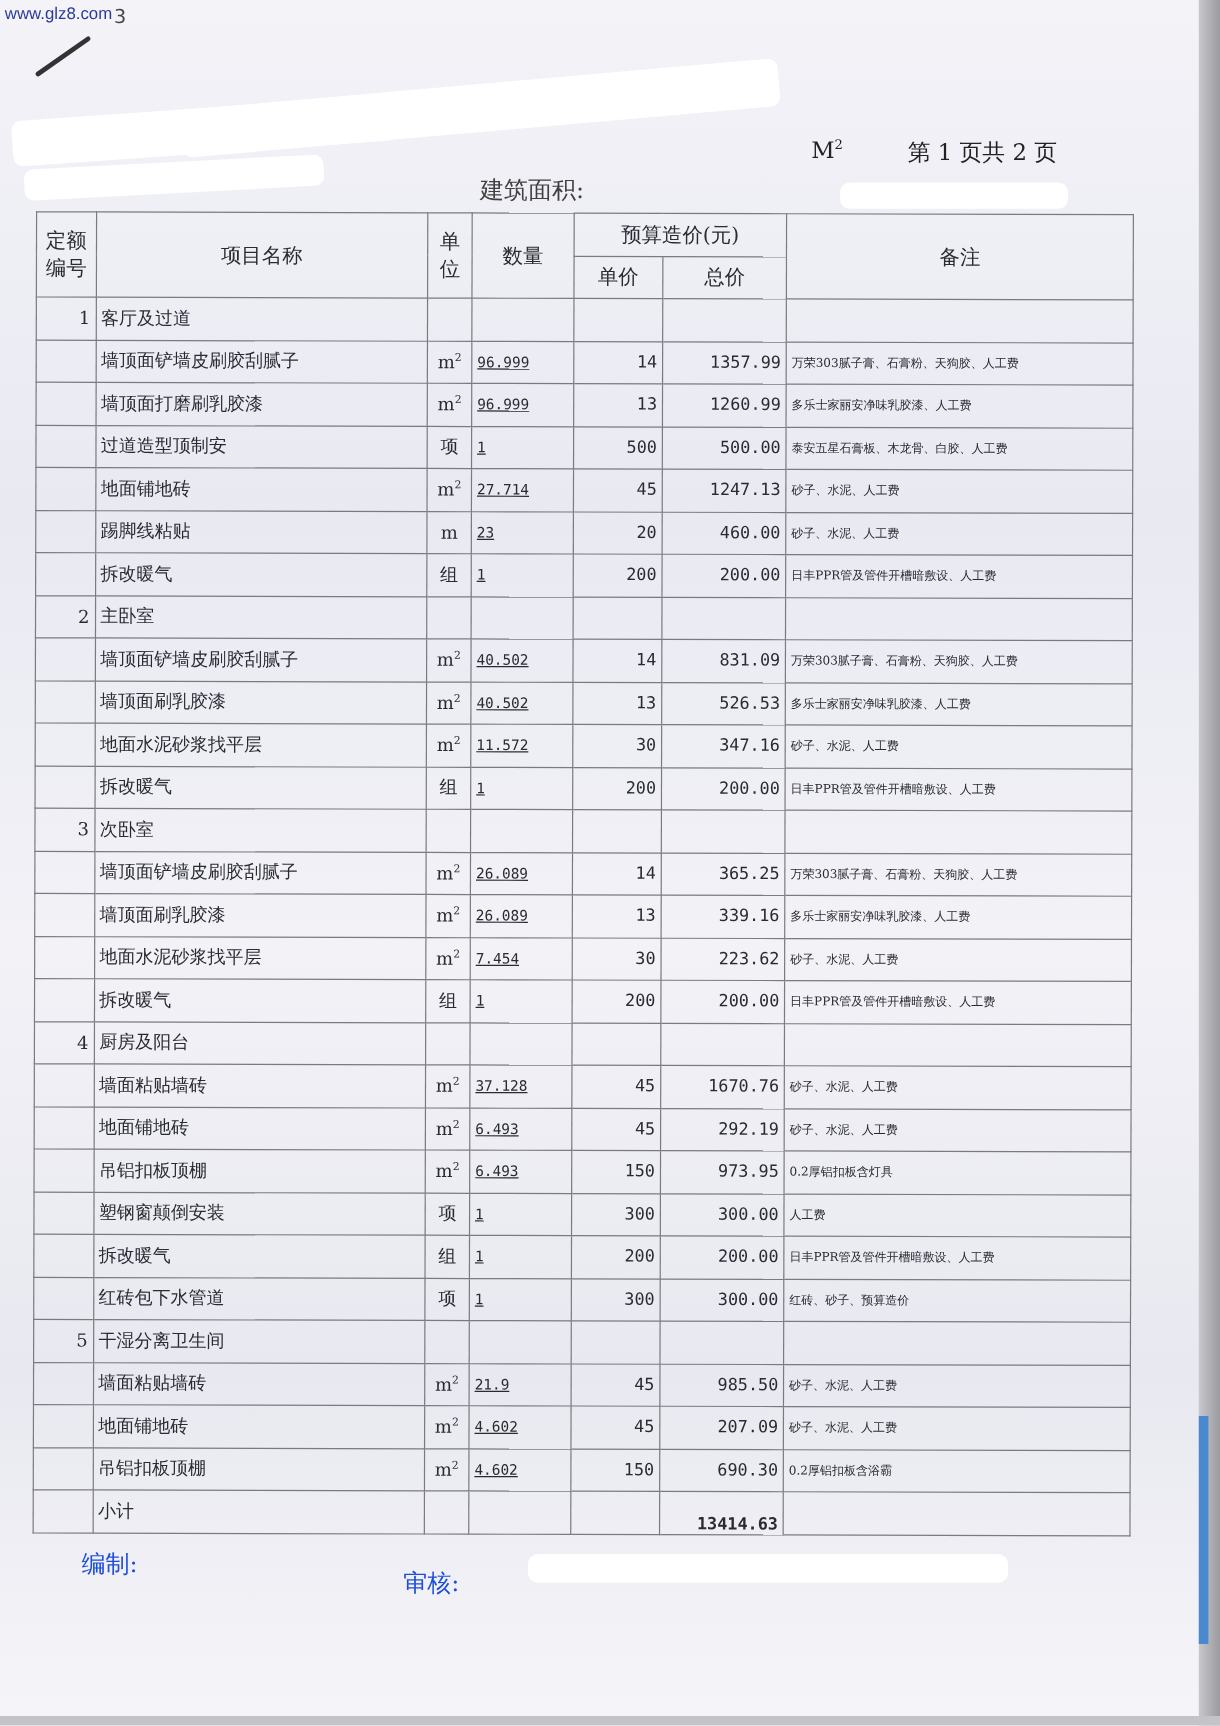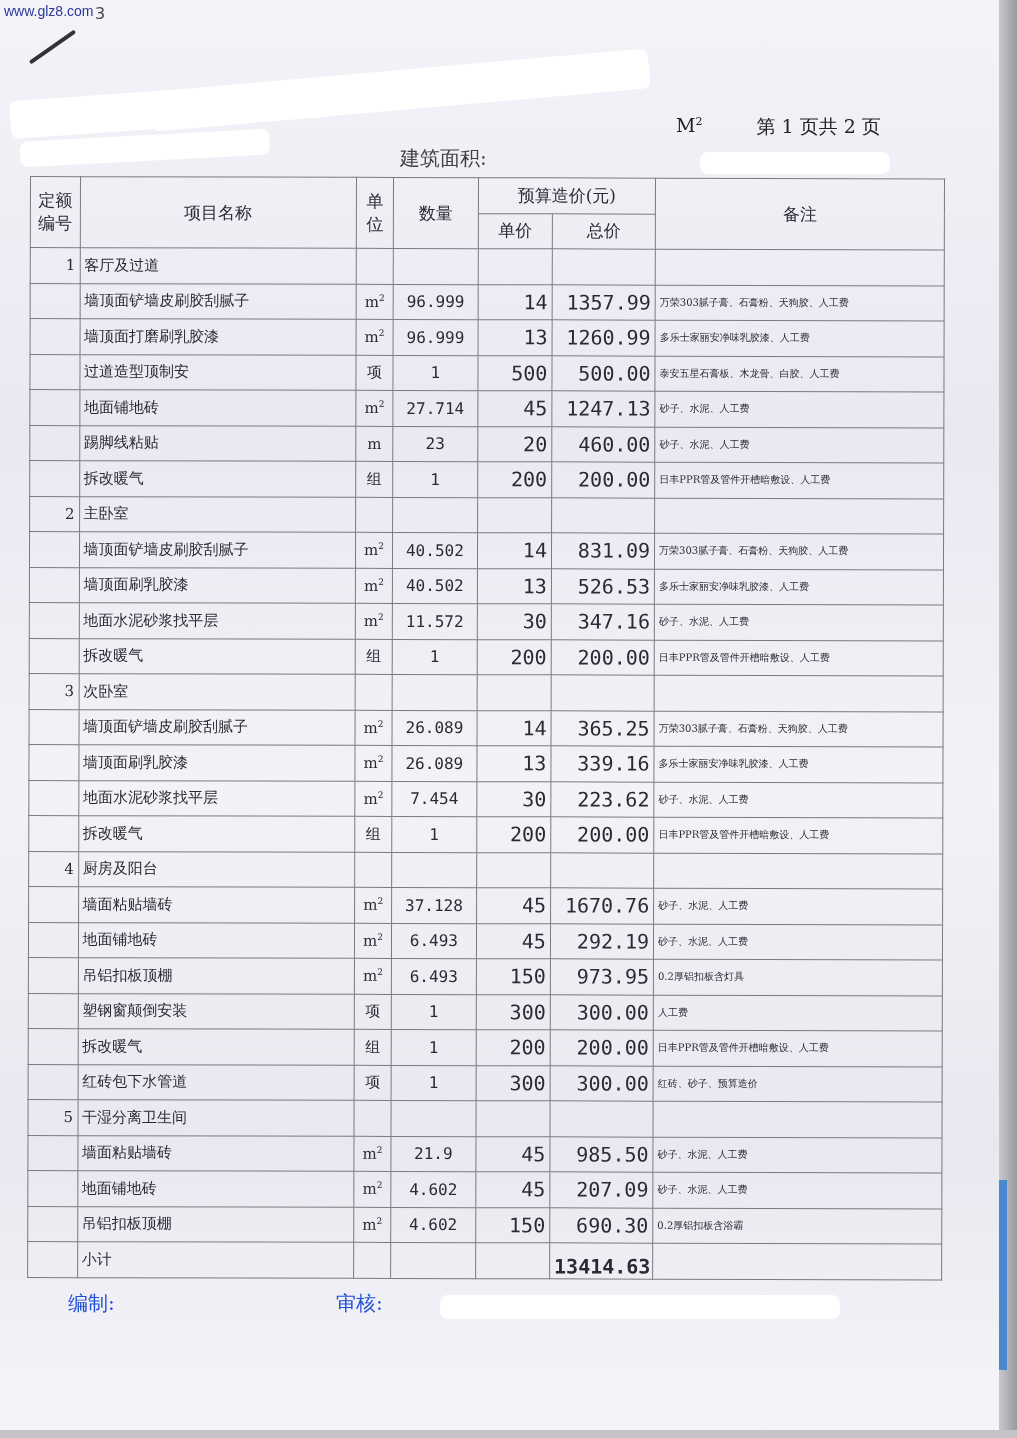"96.999" td.qty { font-size: 16px -> 12px; text-align: center -> left; text-decoration: none -> underline }
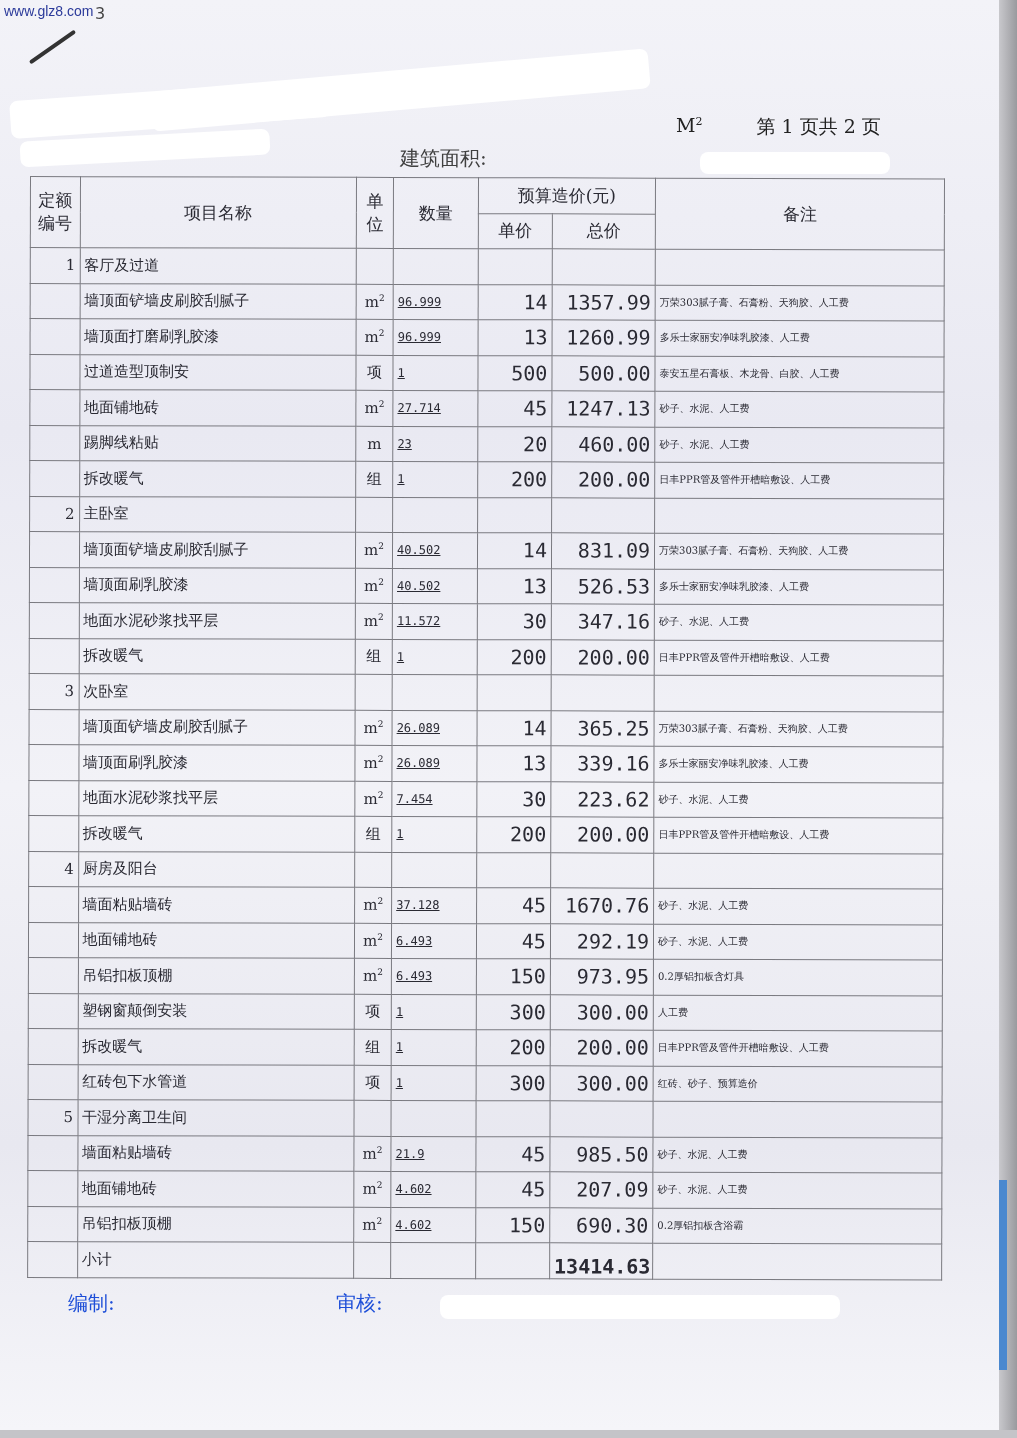"14" td.price, td.total { font-size: 20px -> 14px }
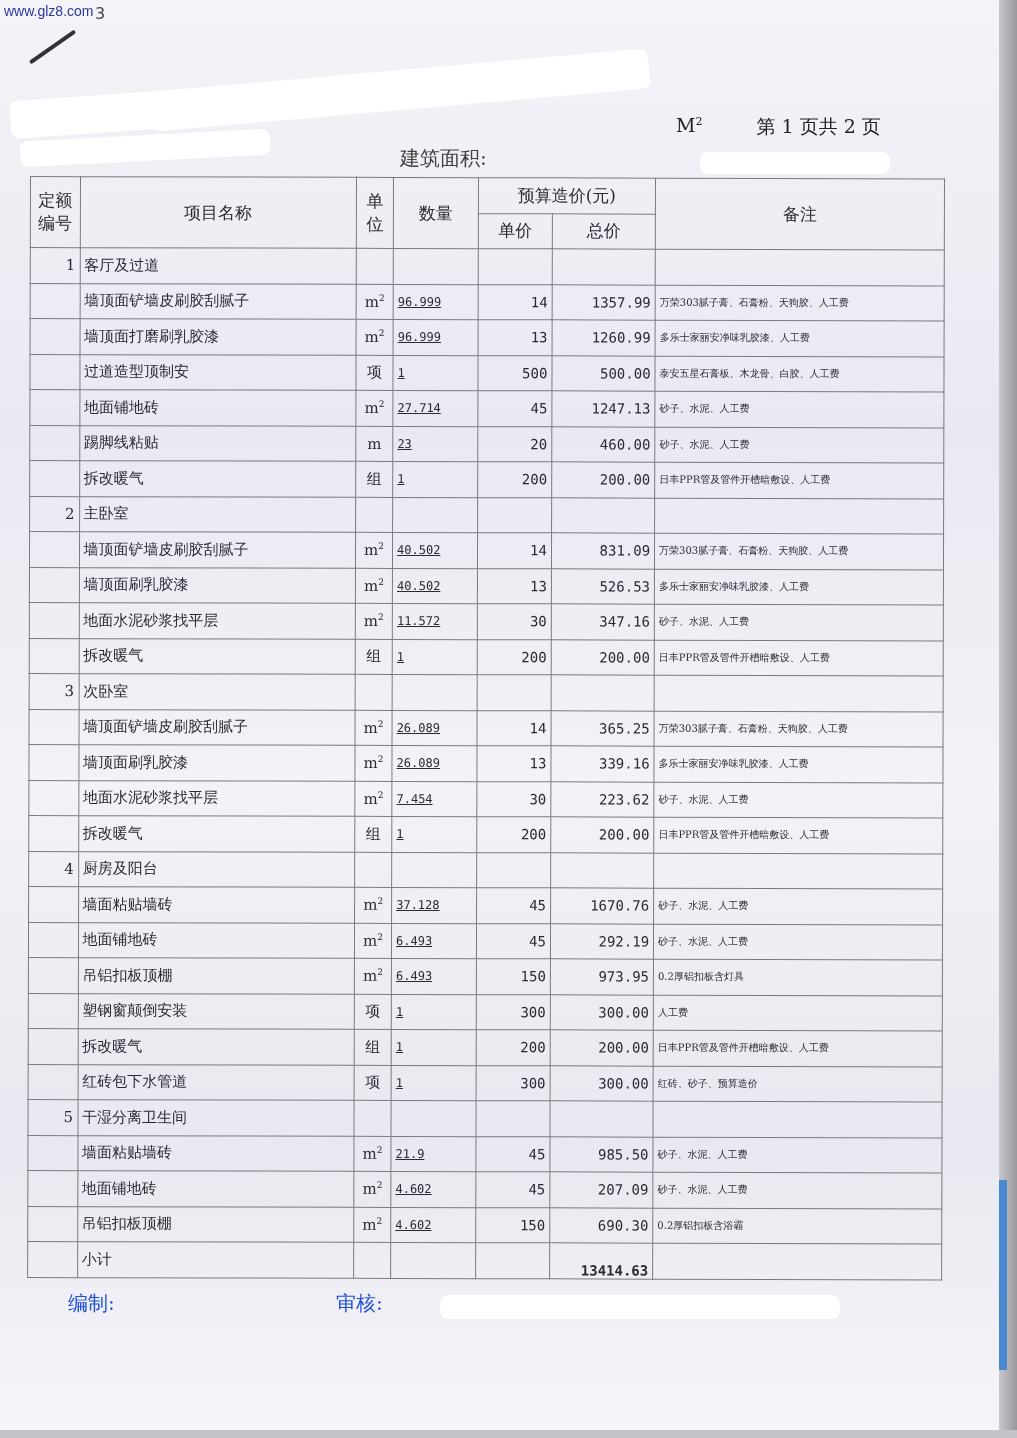"审核:" div.footer { margin-top: none -> 16px }
